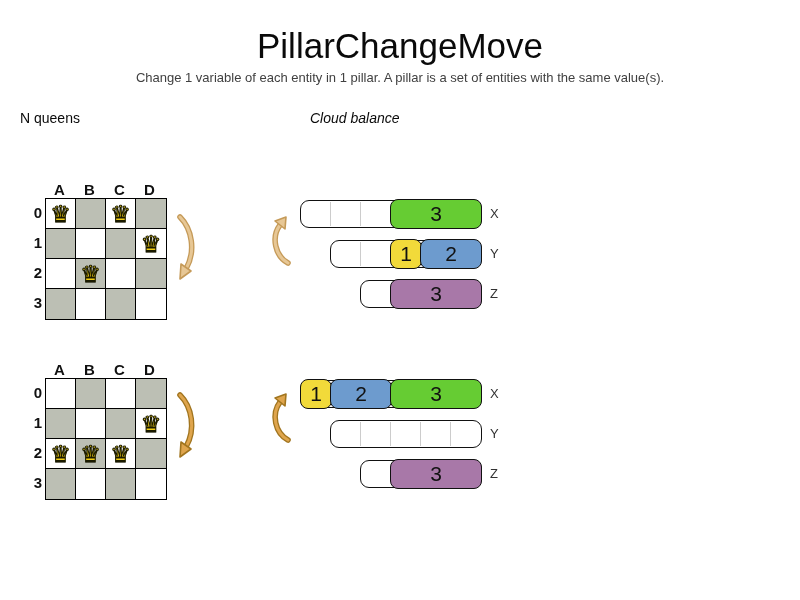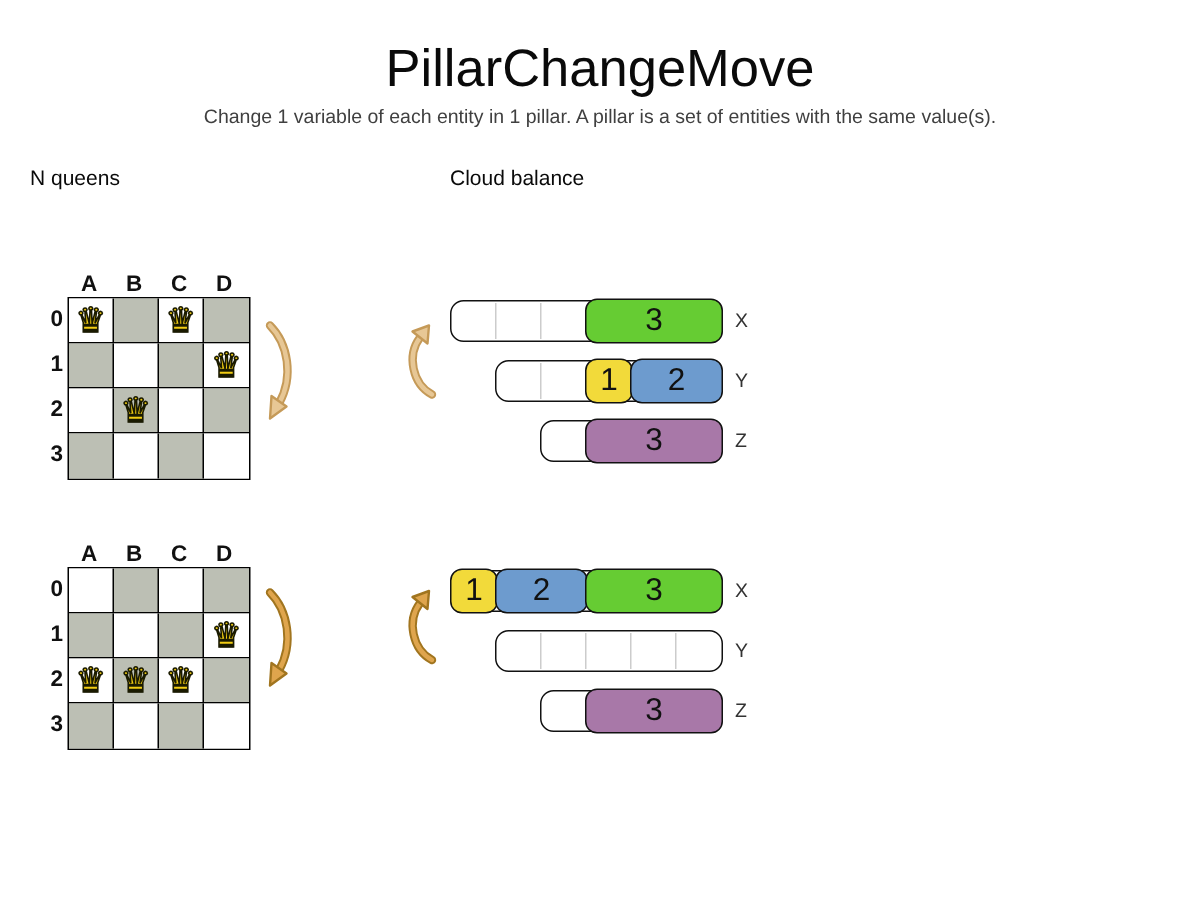"Cloud balance" .section-label.cloud { font-style: none -> italic; left: 300px -> 310px }
